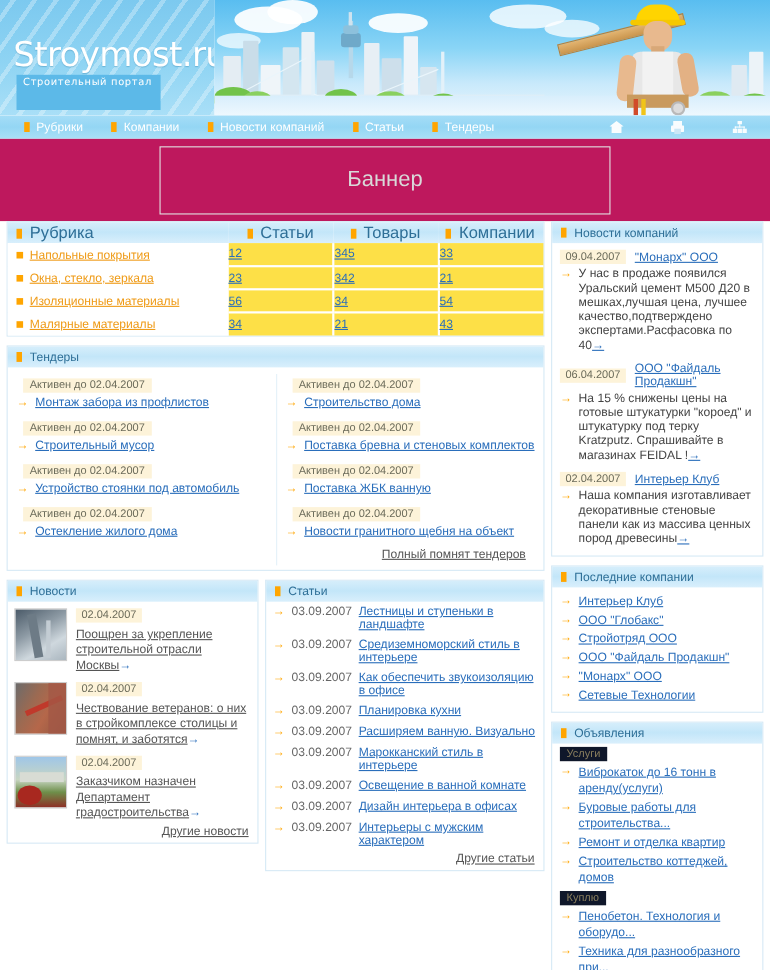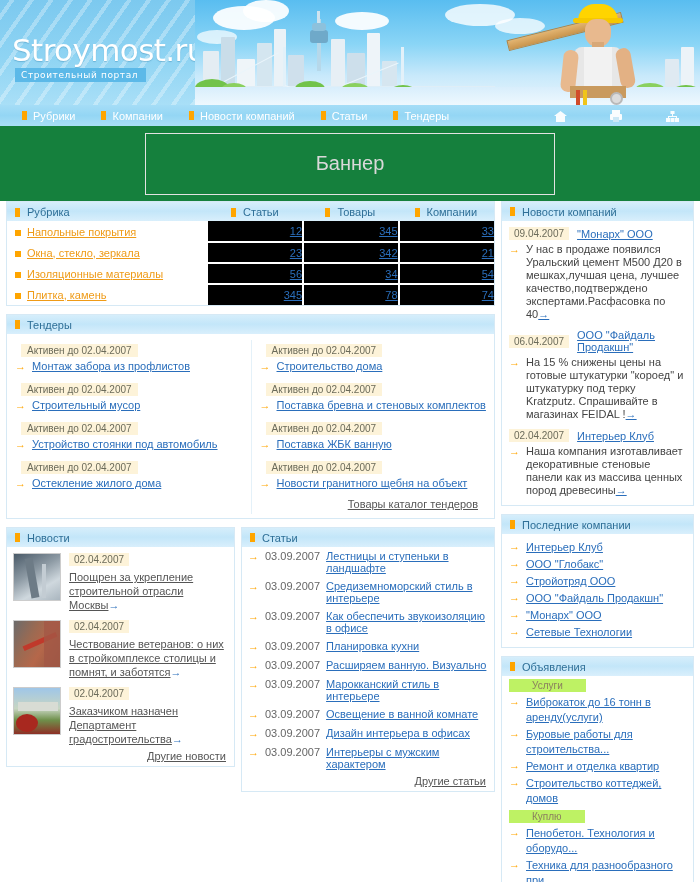"Строительный портал" .logo-sub { padding: 2px 8px 2px 6px -> 2px 8px 20px 6px }
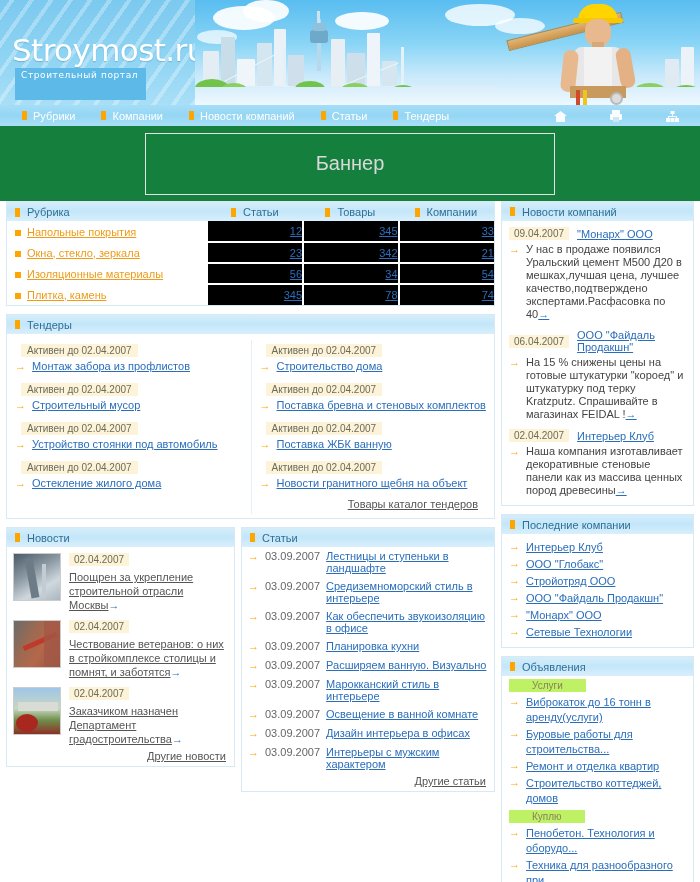"Баннер" .banner-wrap { background: #15803d -> #be185d }
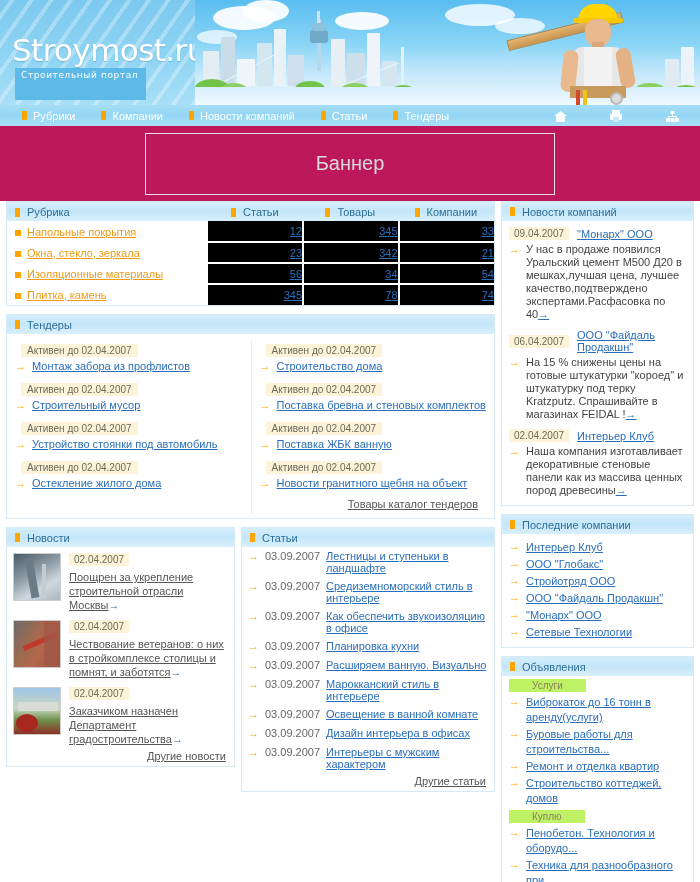"Рубрика" .rub-table th { font-size: 11px -> 15px }
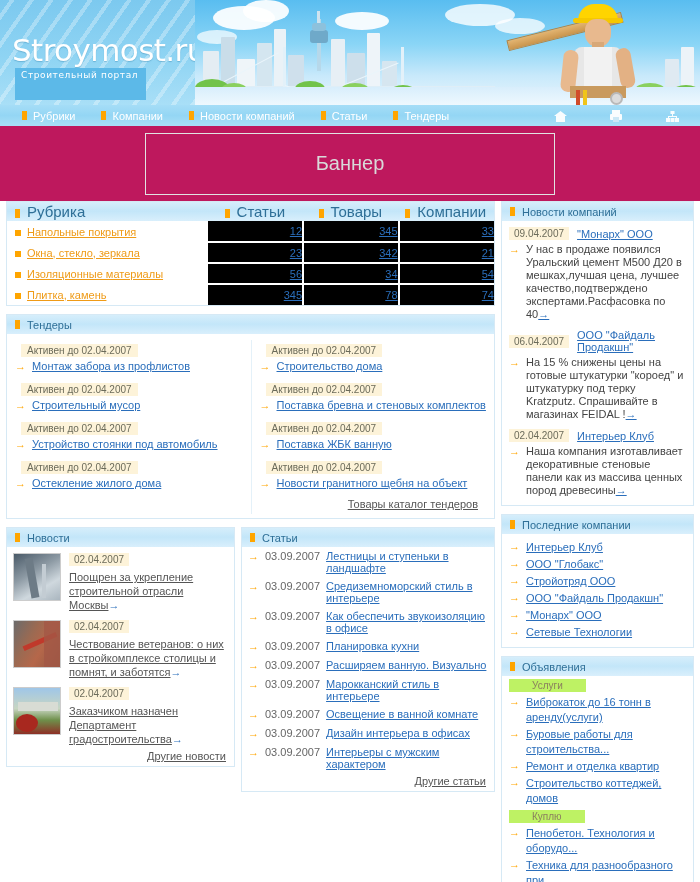"12" .rub-table td.num { background: #000000 -> #fde047; text-align: right -> left }
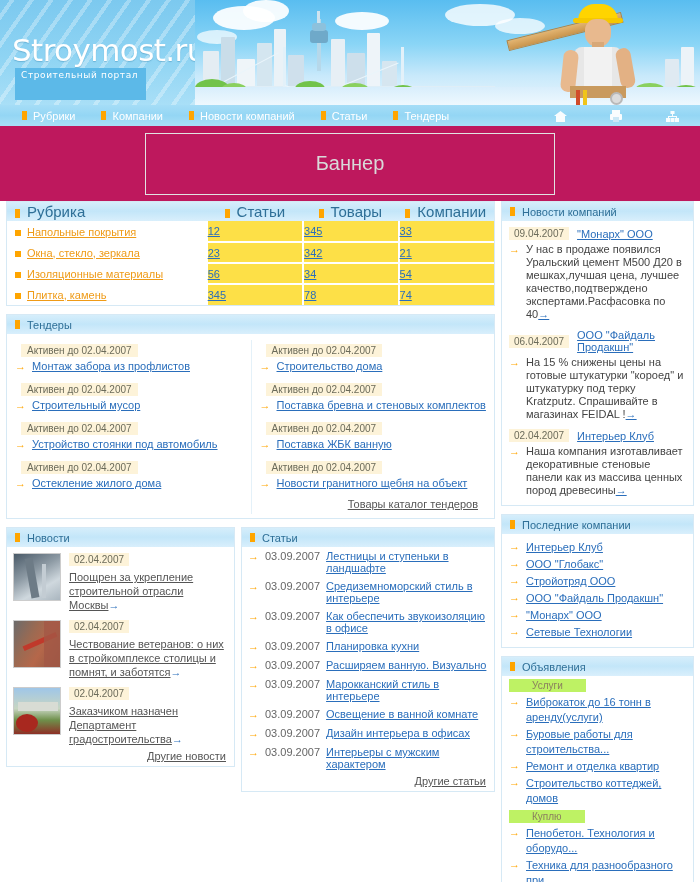"Малярные материалы" tr { html: none -> <tr> <td><span></span><a>Малярные материалы</a></td> <td><a>34</a></td> <td><a>21</a></td> <td><a>43</a></td> </tr> }
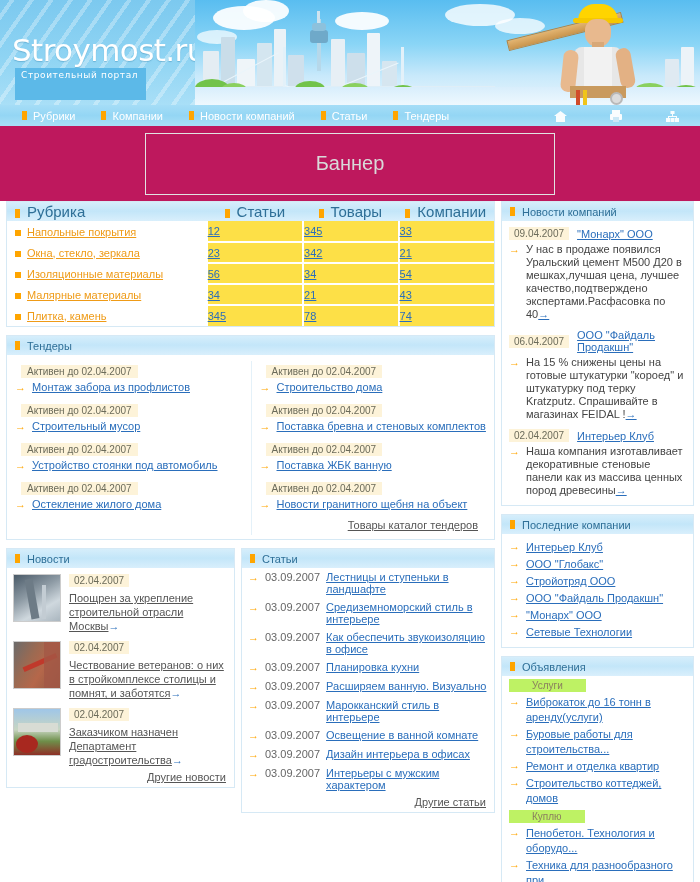"Плитка, камень" tr { html: <tr> <td><span></span><a>Плитка, камень</a></td> <td><a>345</a></td> <td><a>78</a></td> <td><a>74</a></td> </tr> -> none }
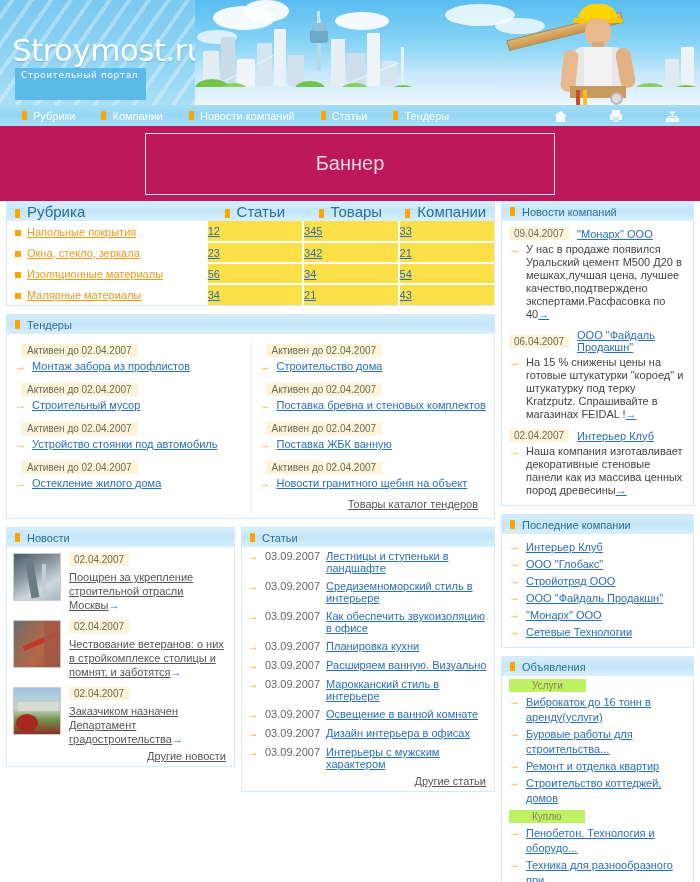"Товары каталог тендеров" a.more { text: Товары каталог -> Полный помнят }
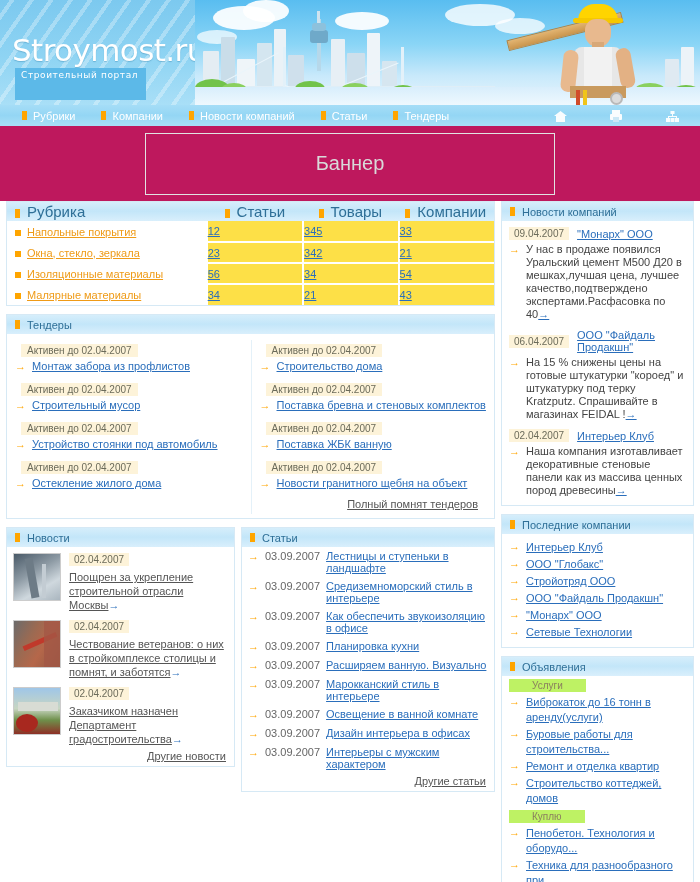"Услуги" .ann-cat { background: #bef264 -> #0f172a; padding: 1px 23px -> 1px 6px }
